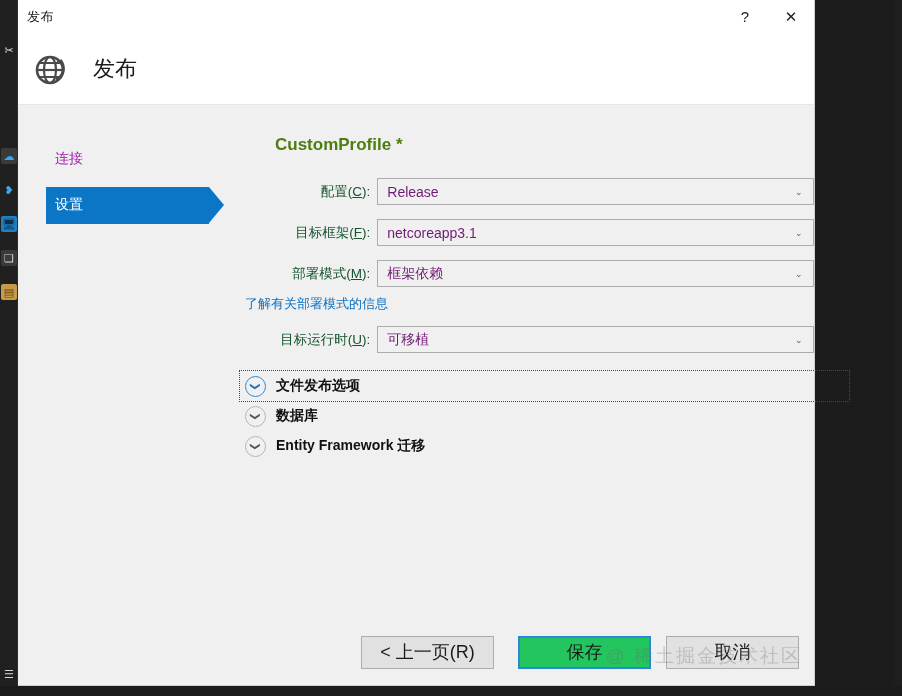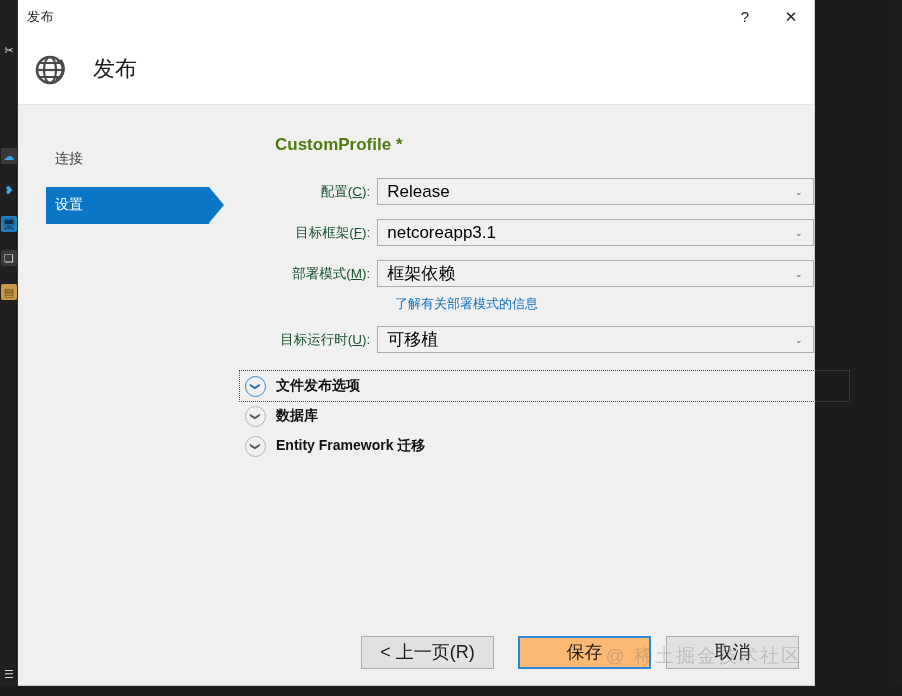"连接" .nav-item { color: #404040 -> #a21caf }
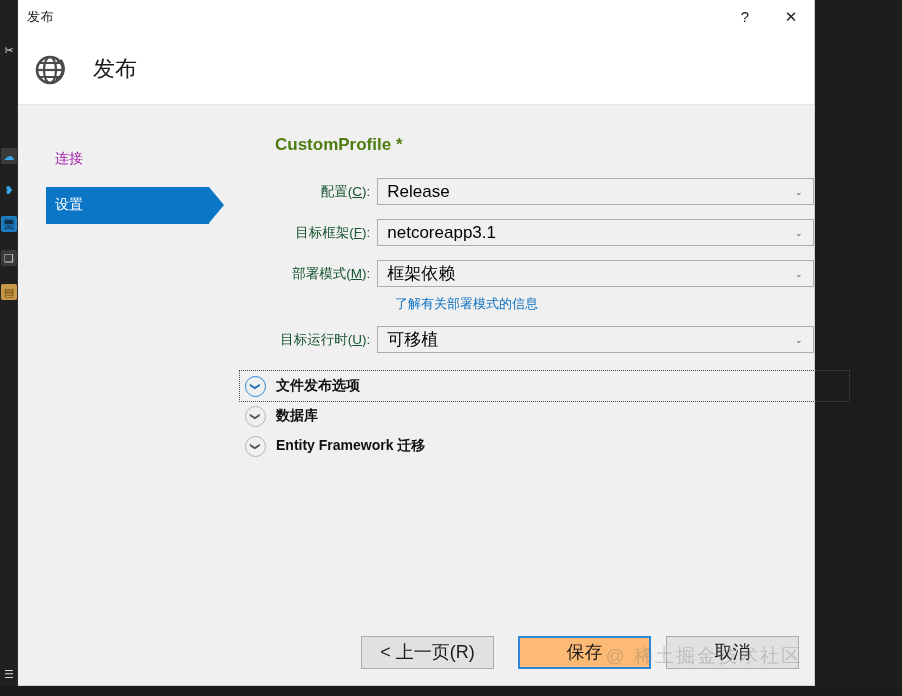"Release" .combo-value { color: #000000 -> #701a75; font-size: 17px -> 14px }
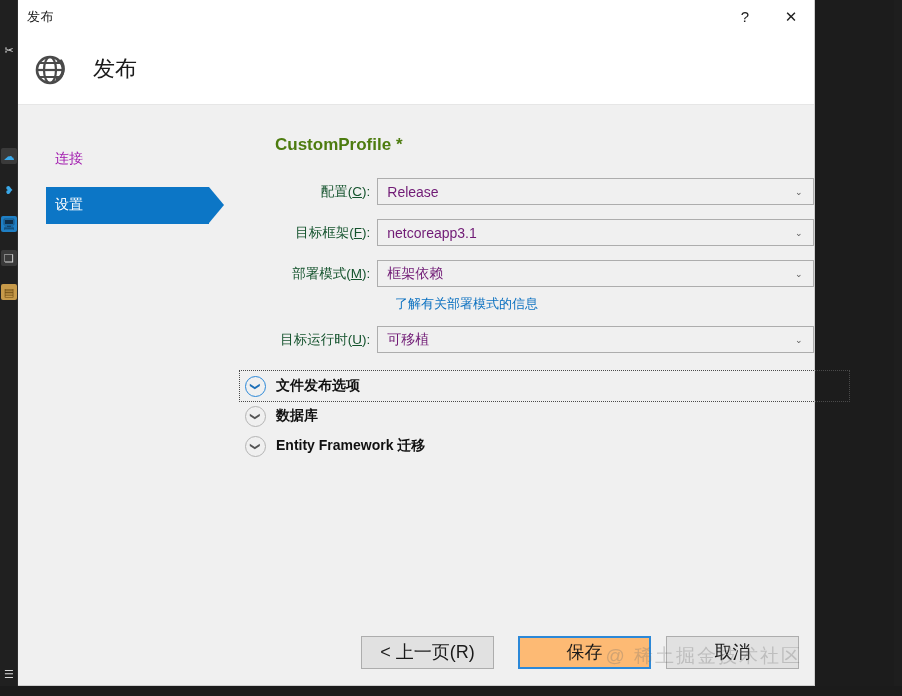"了解有关部署模式的信息" .hint-link-row { flex-direction: none -> column }
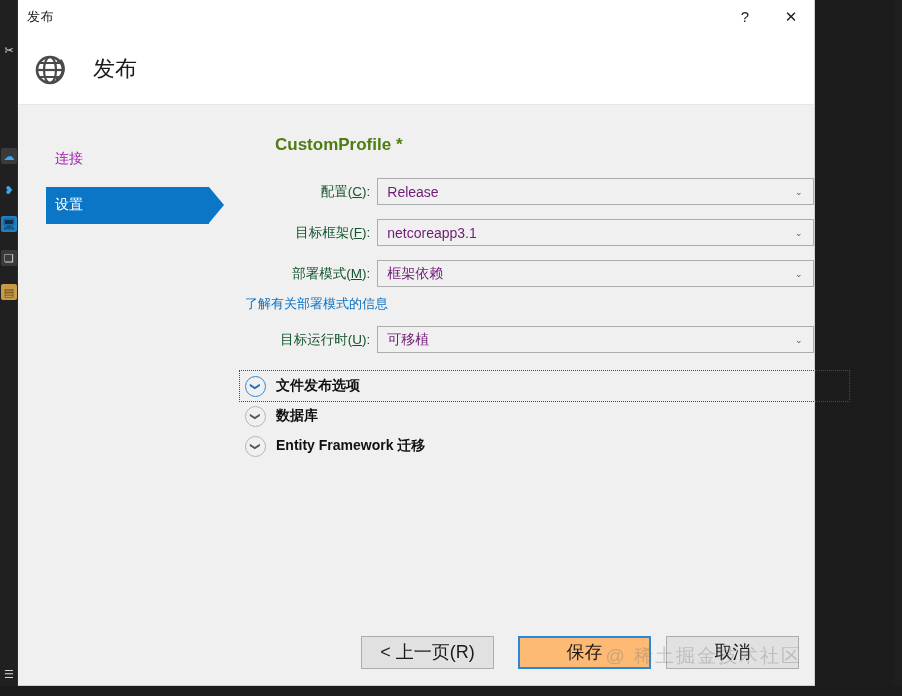"保存" .btn.default { background: #fdba74 -> #22c55e }
